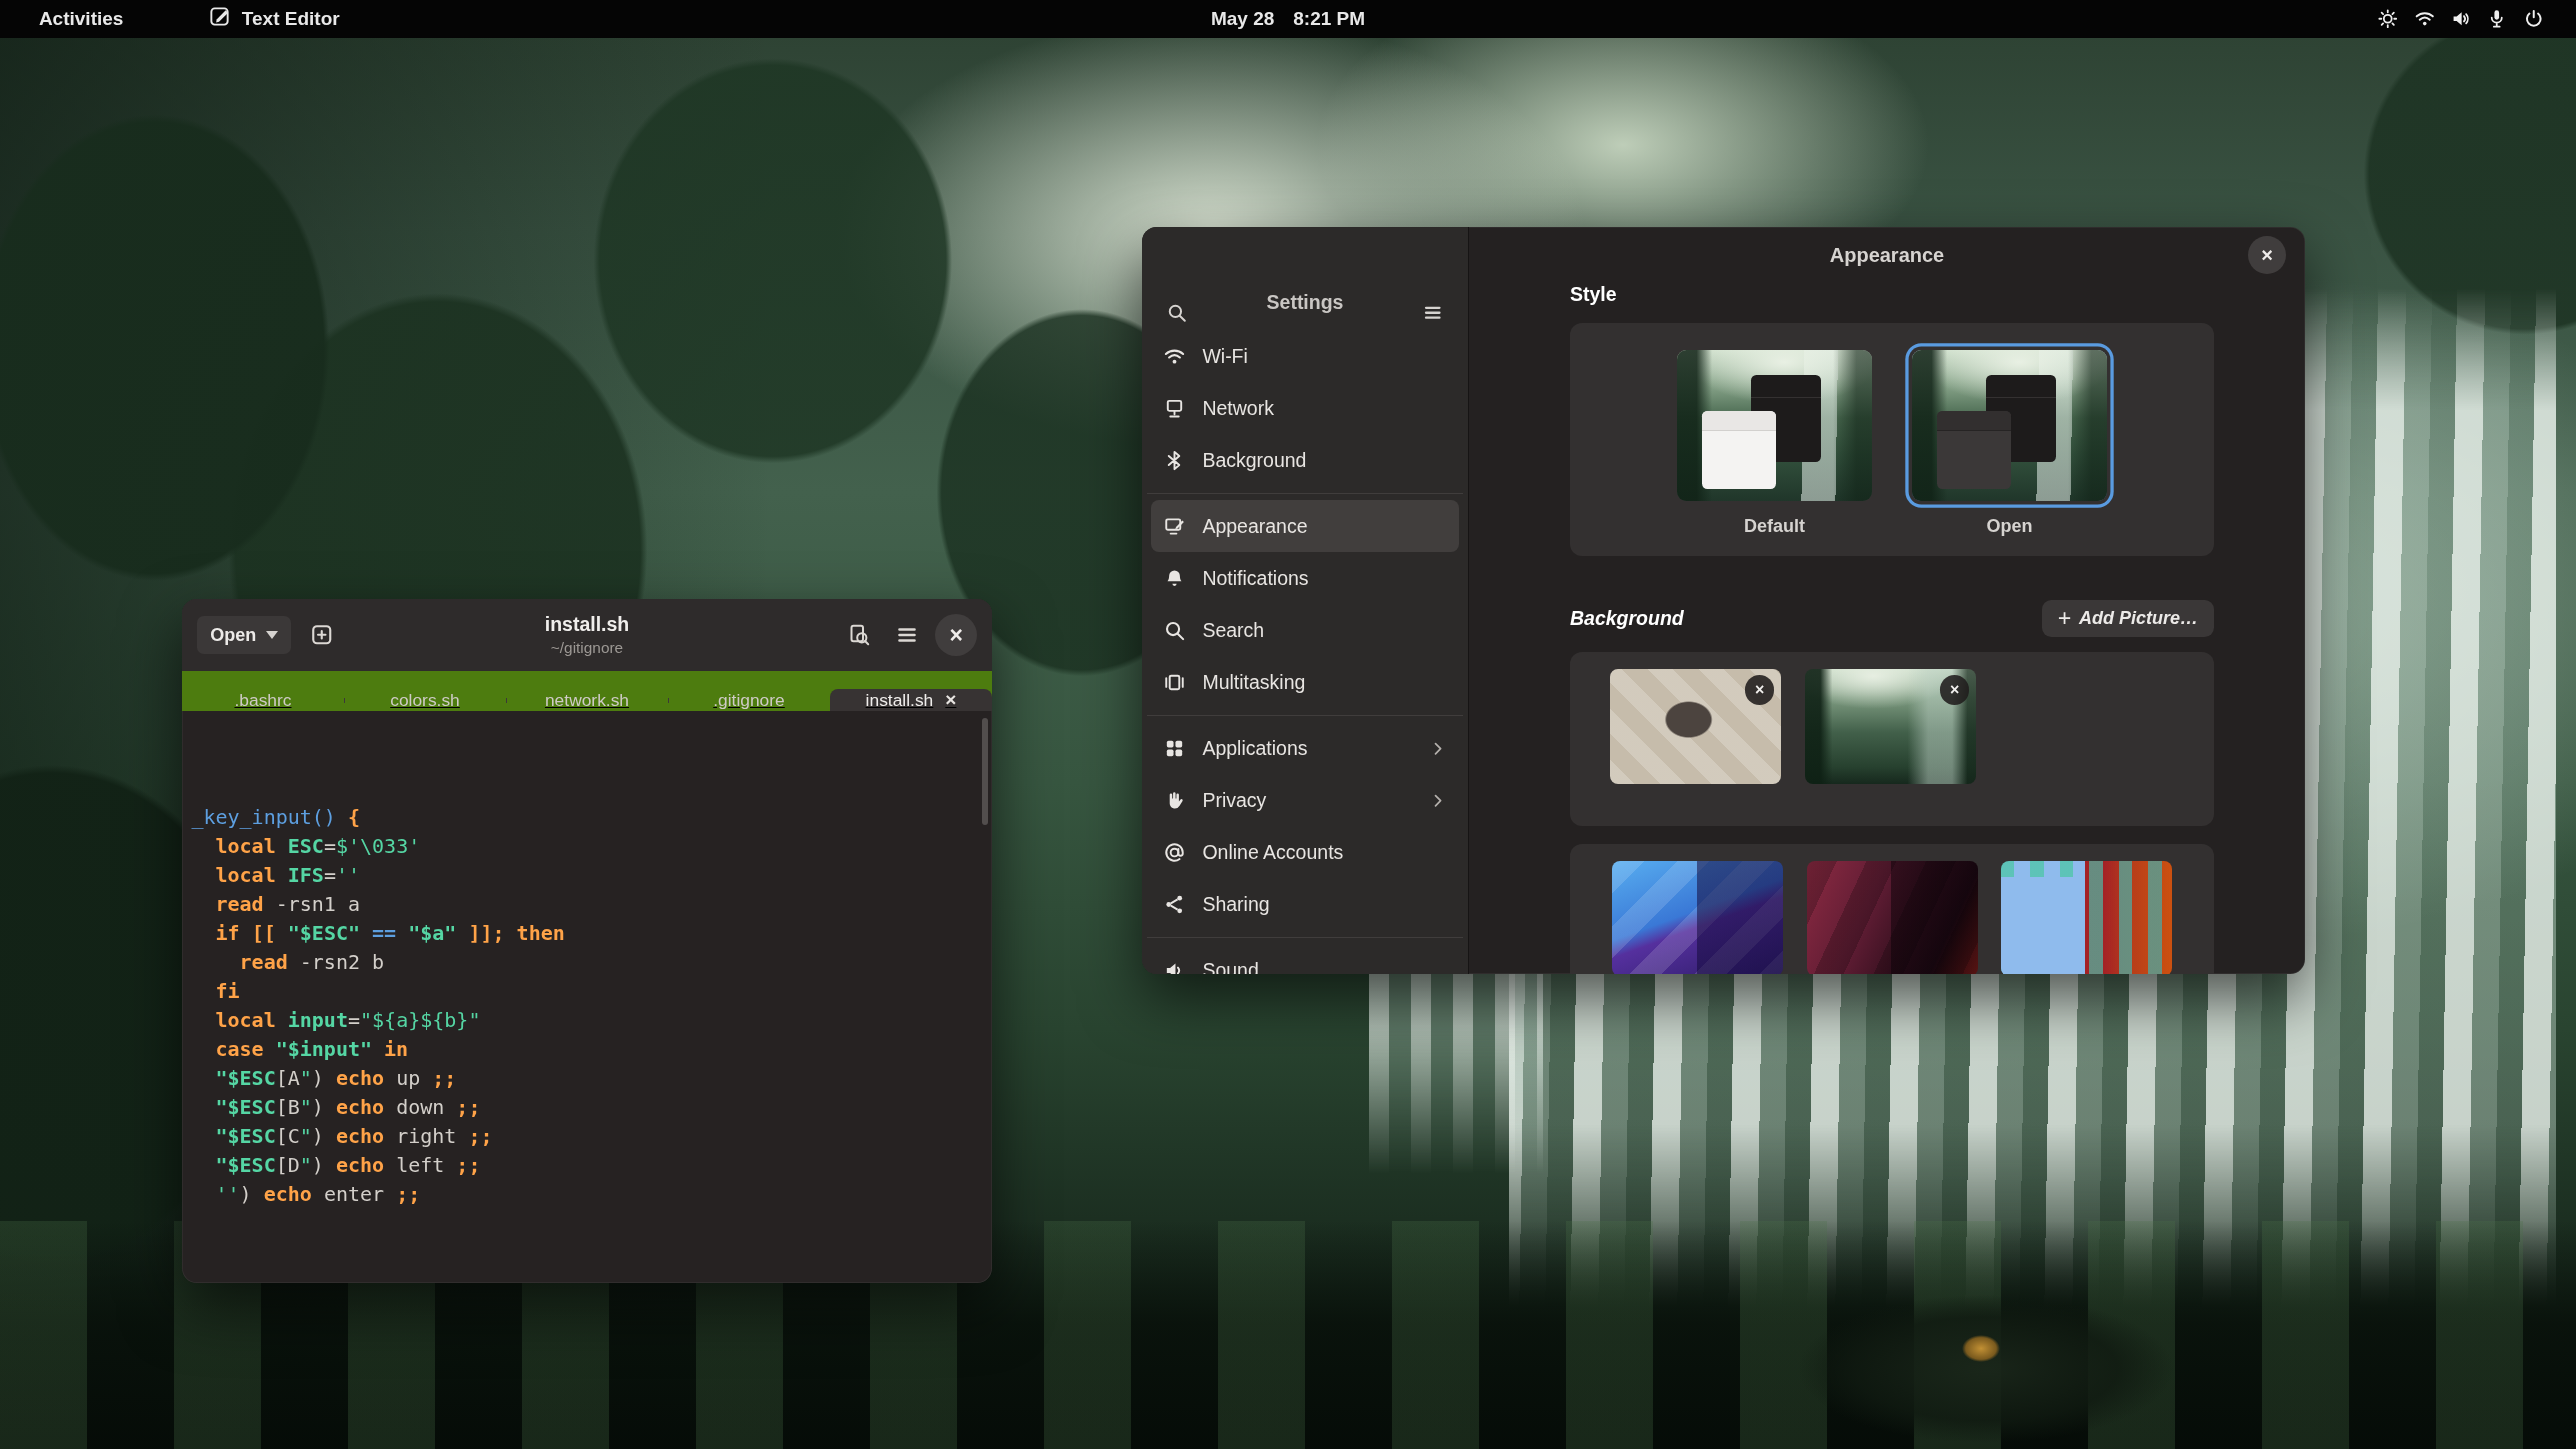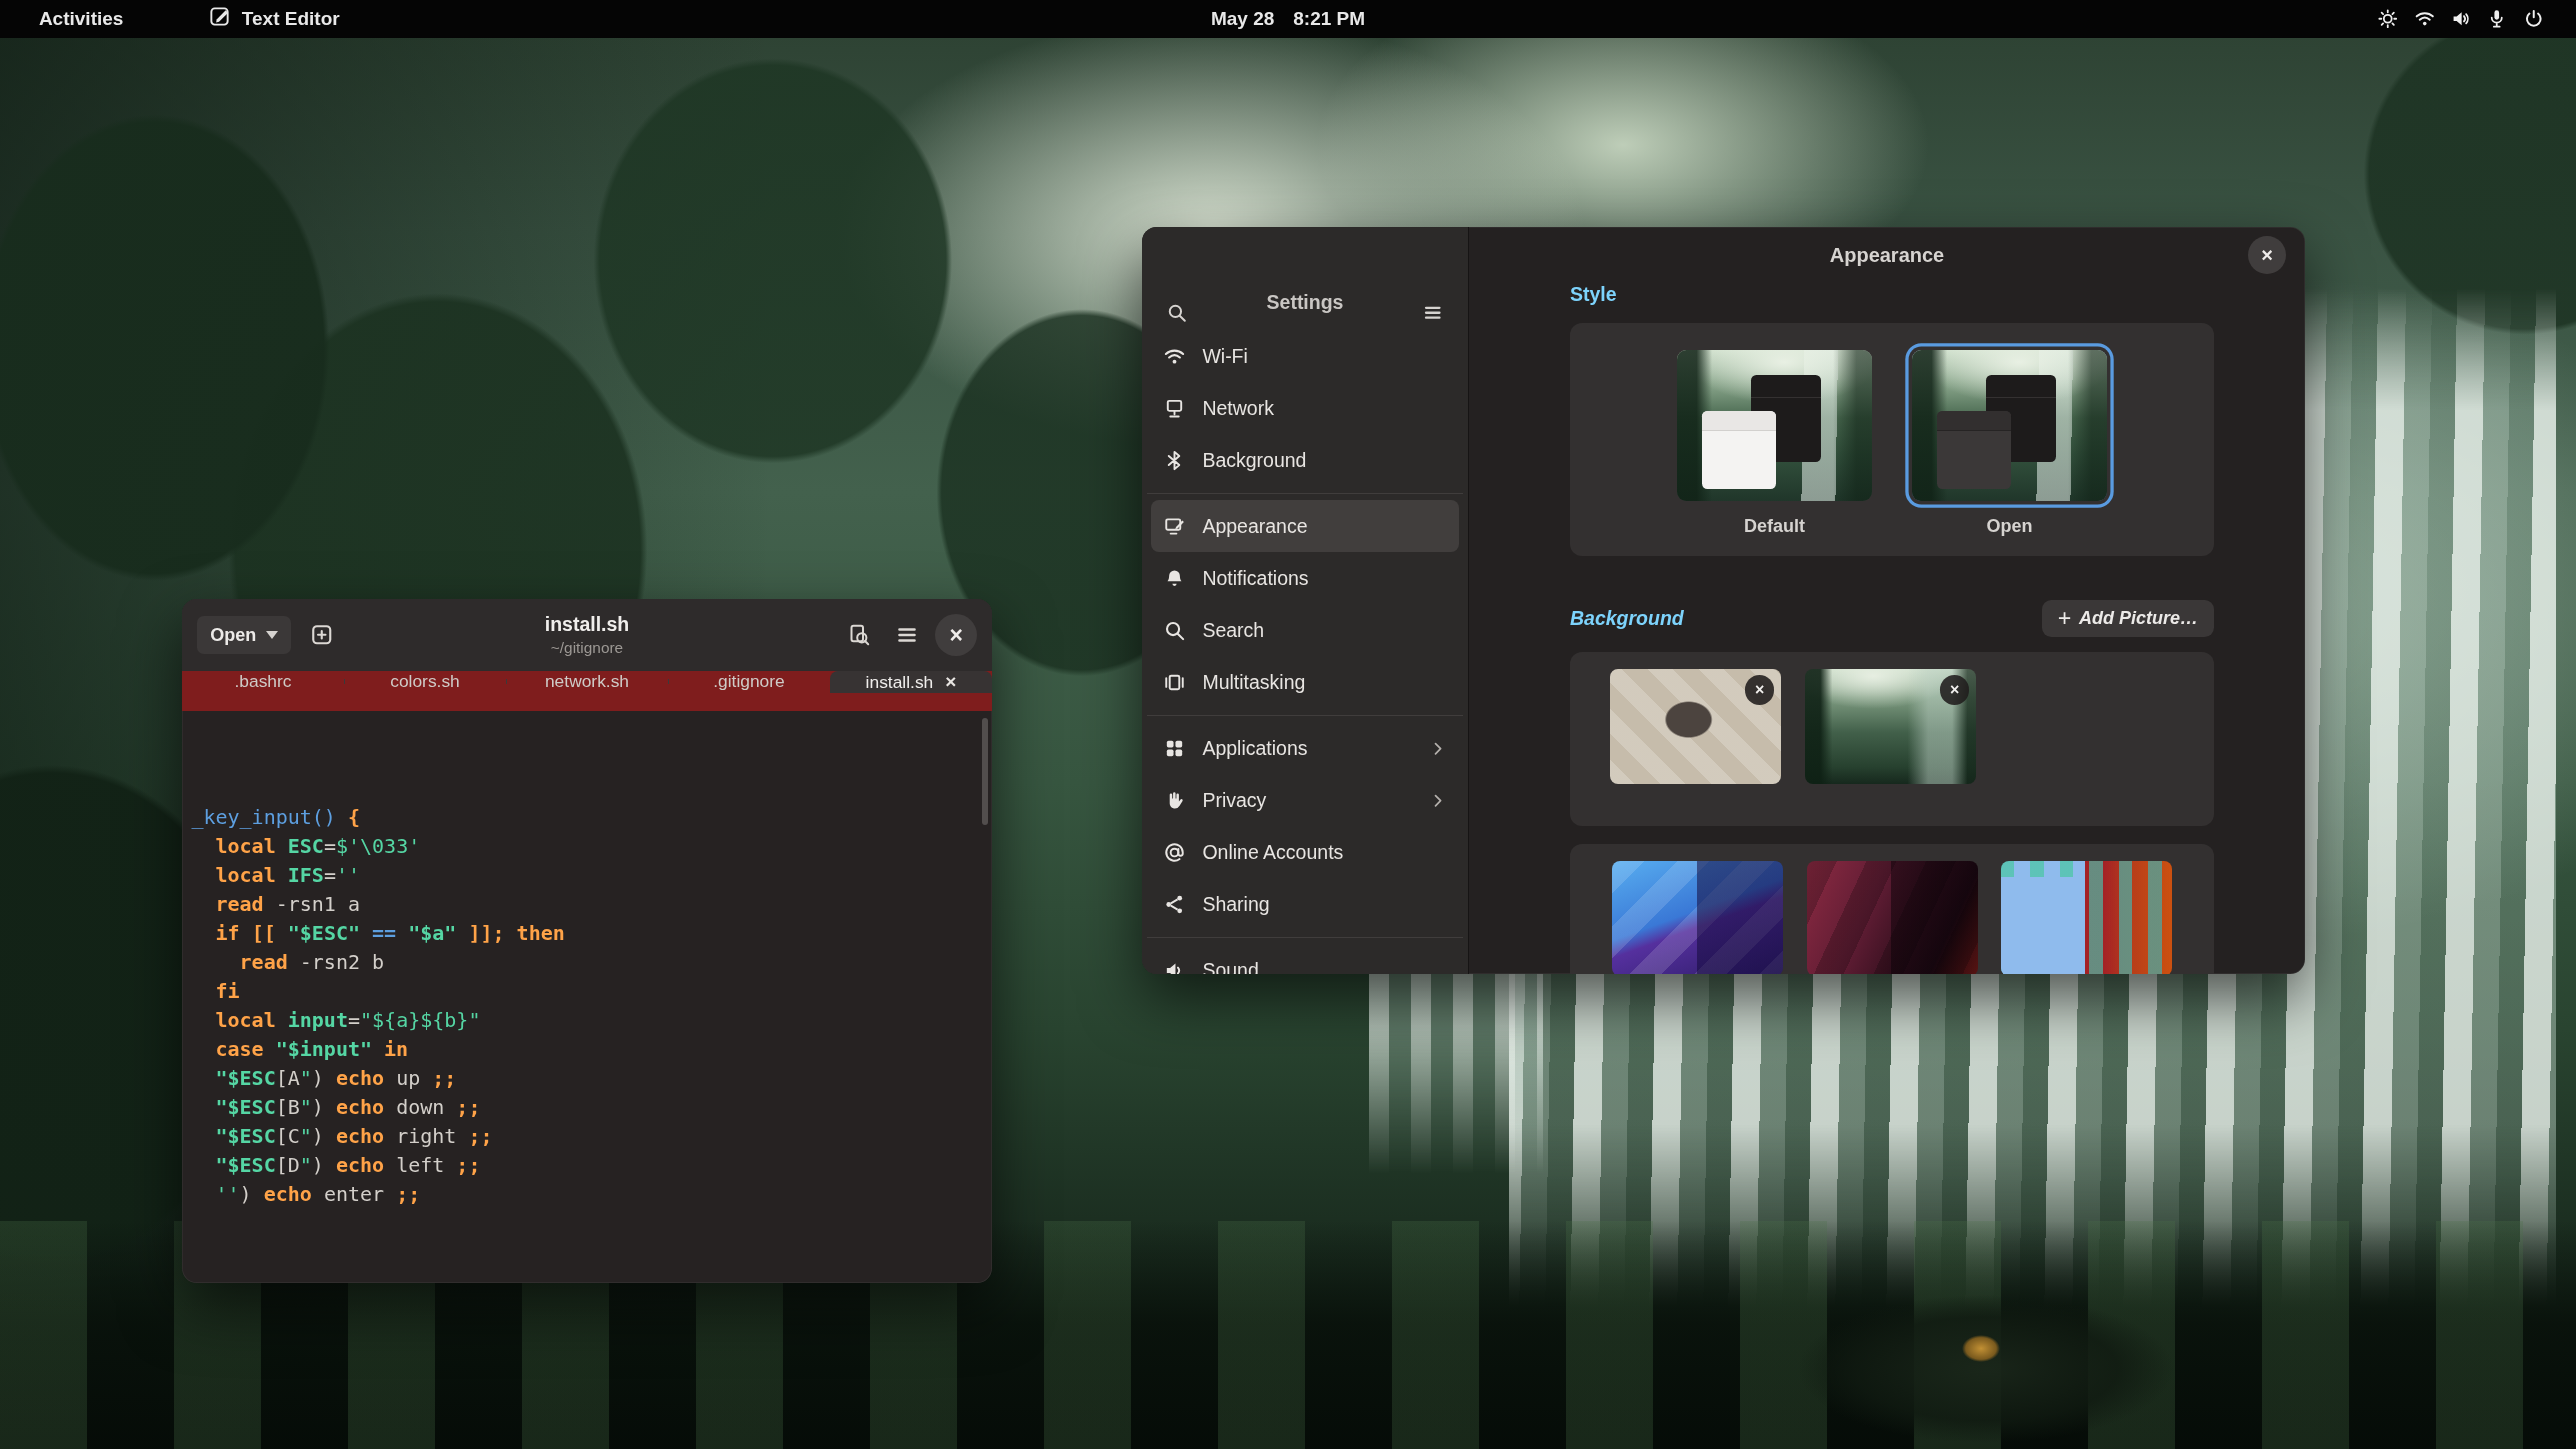"Style" .sec-label { color: #7dd3fc -> #ffffff }
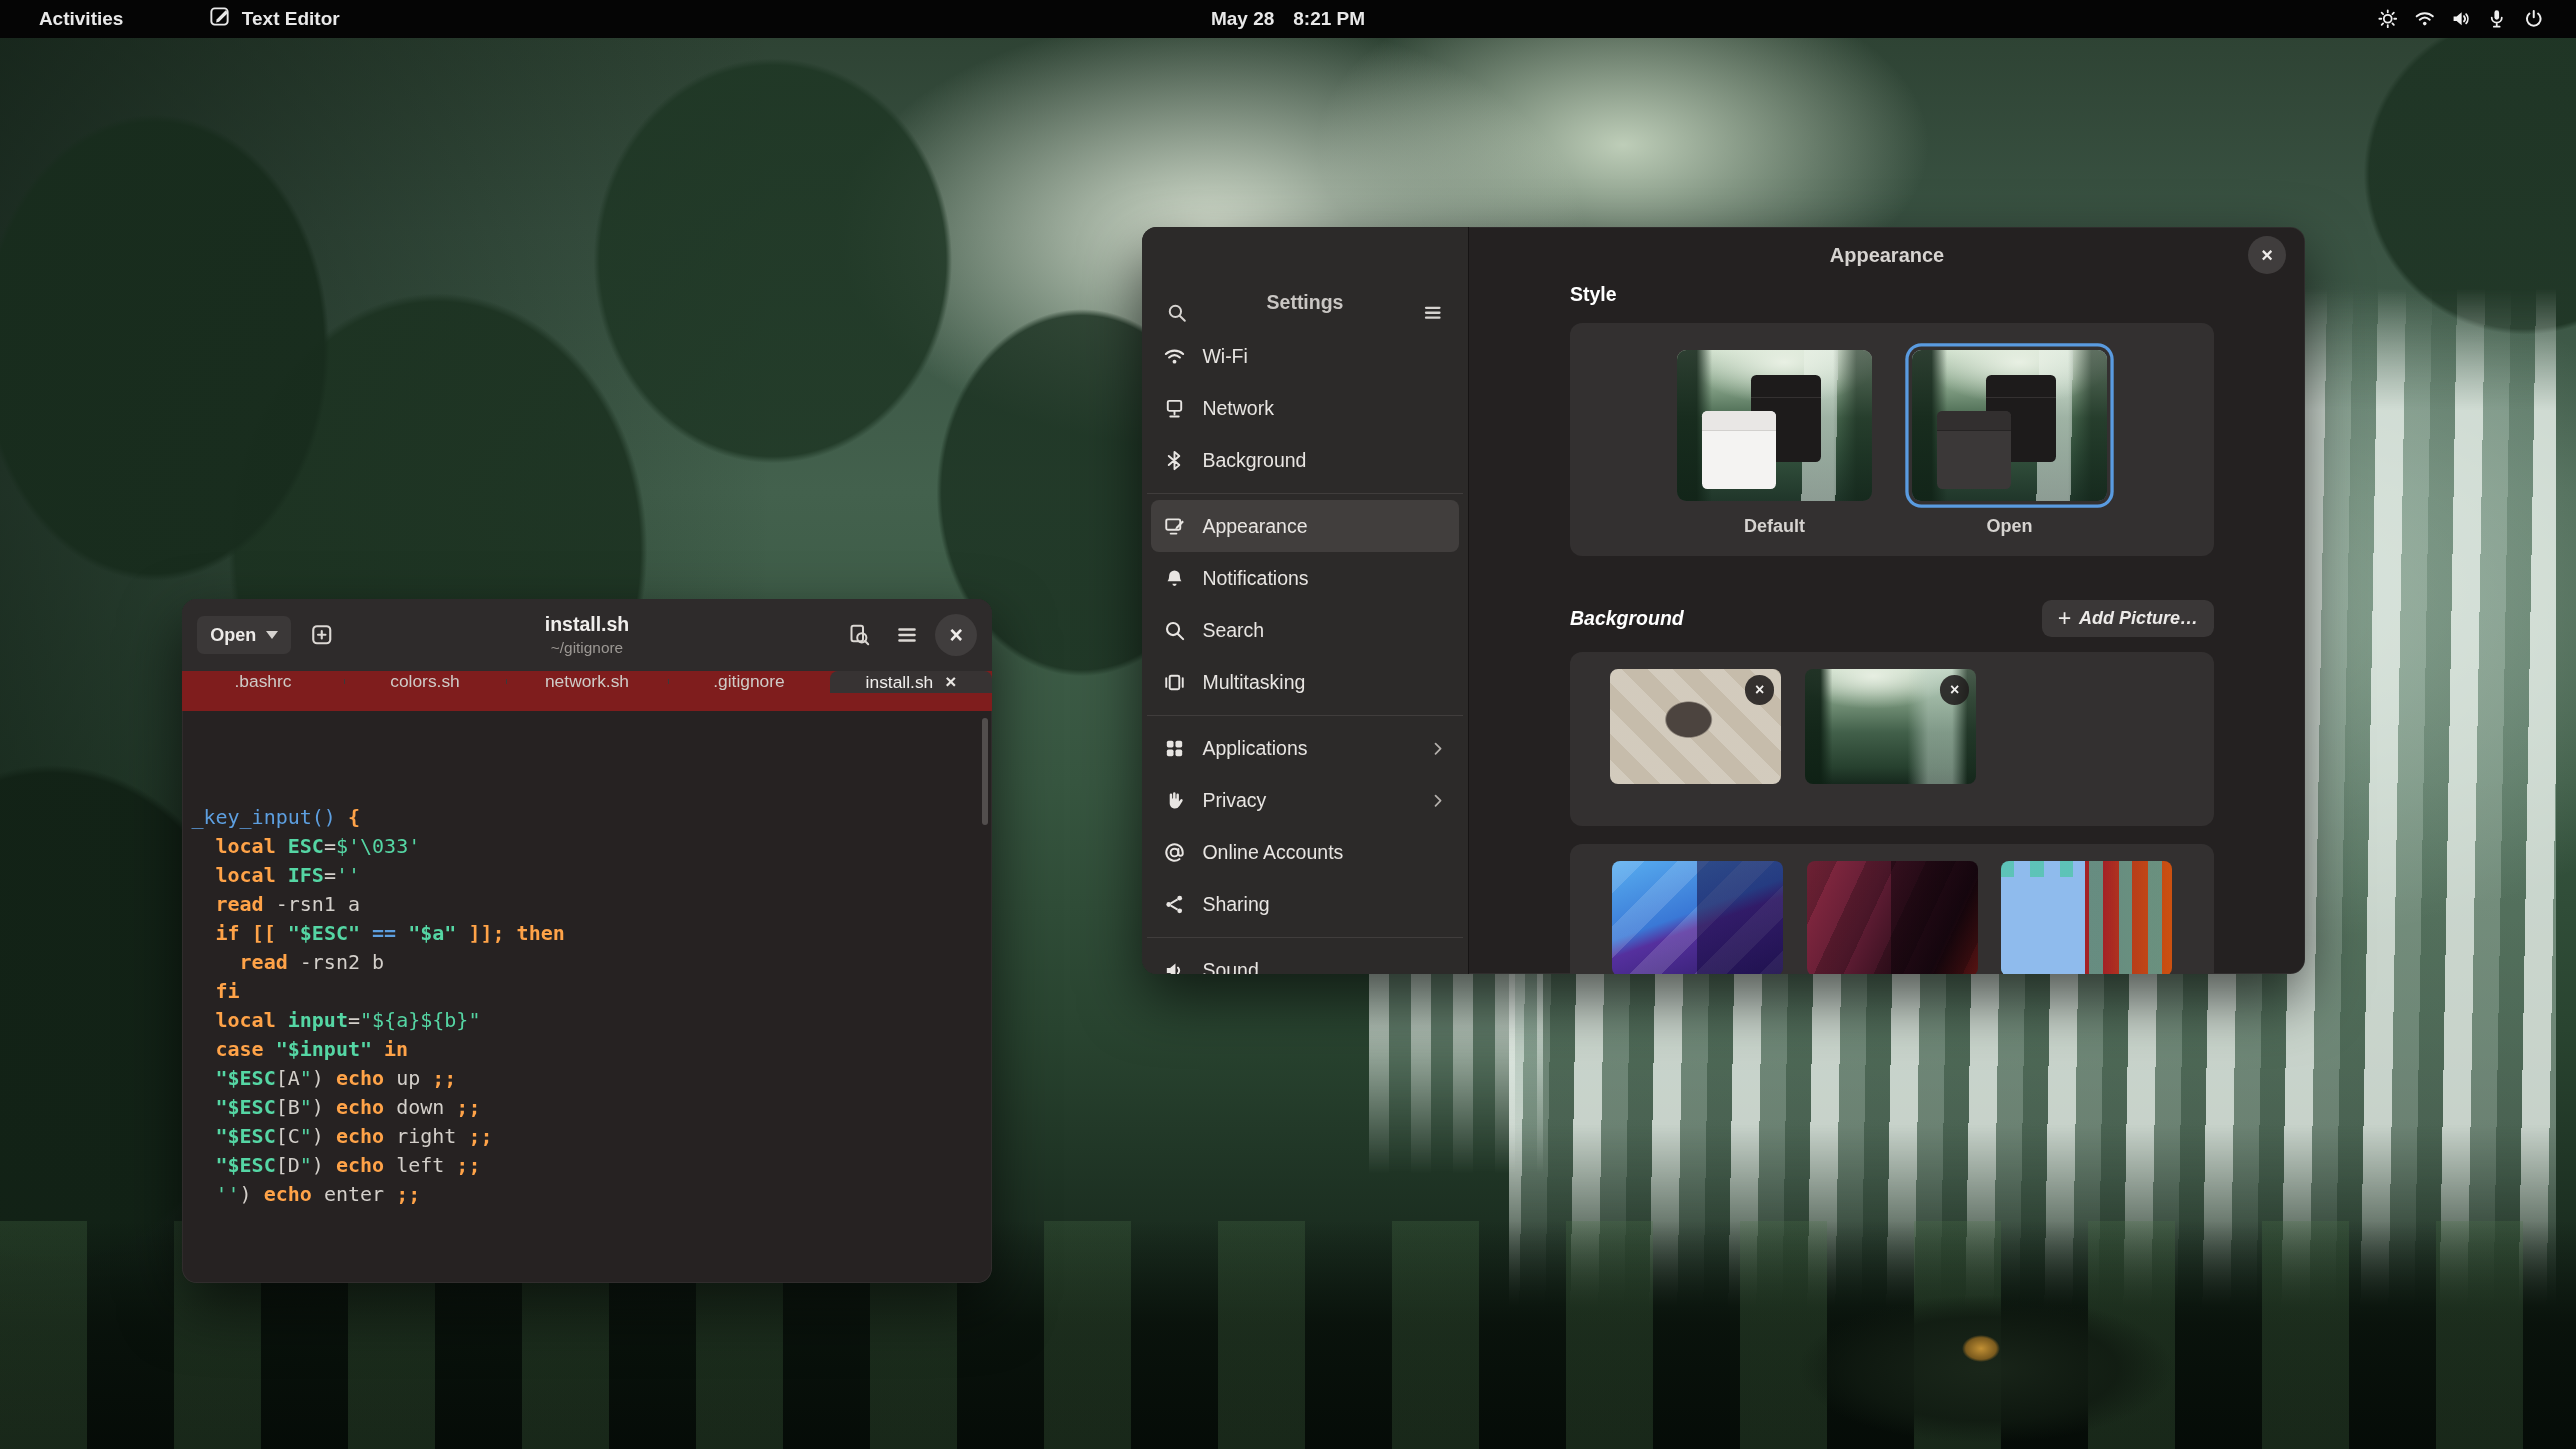".bashrc" .ed-tabs { align-items: flex-start -> flex-end; background: #7f1d1d -> #4d7c0f; text-decoration: none -> underline }
